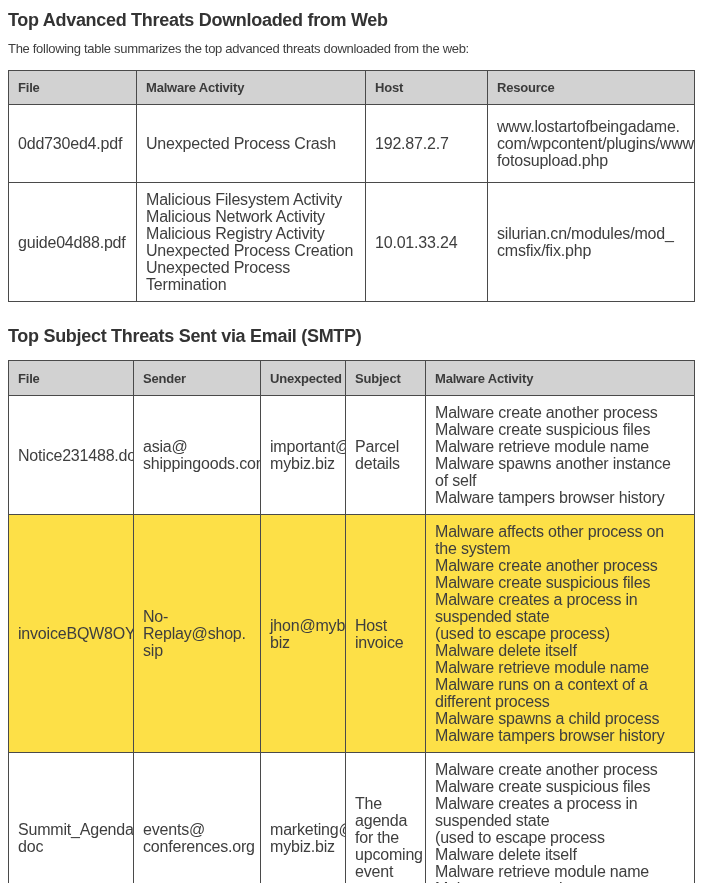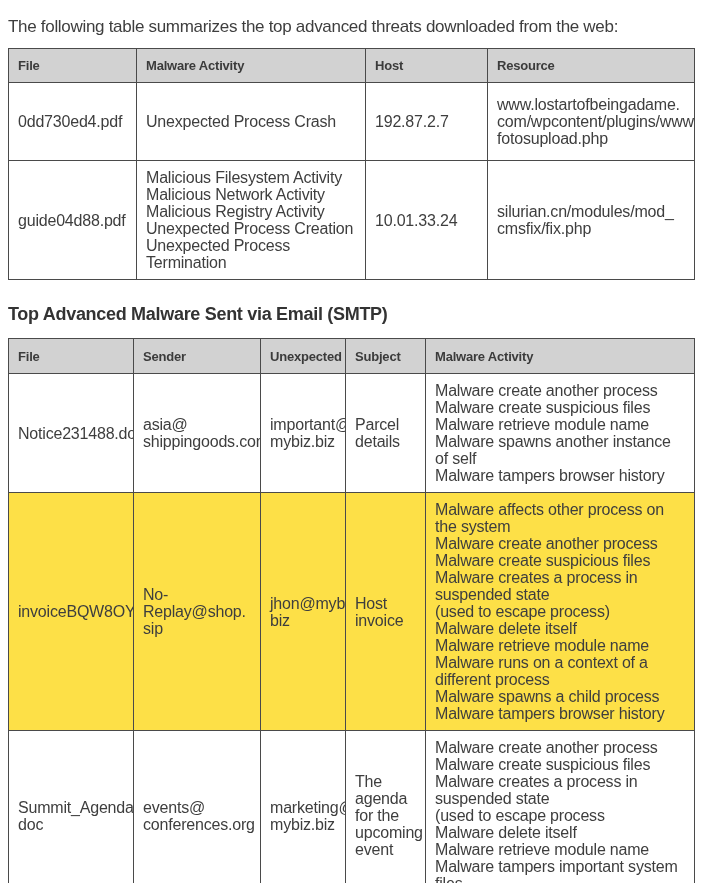"Top Advanced Threats Downloaded from" h2.section-title { html: none -> <h2>Top Advanced Threats Downloaded from Web</h2> }
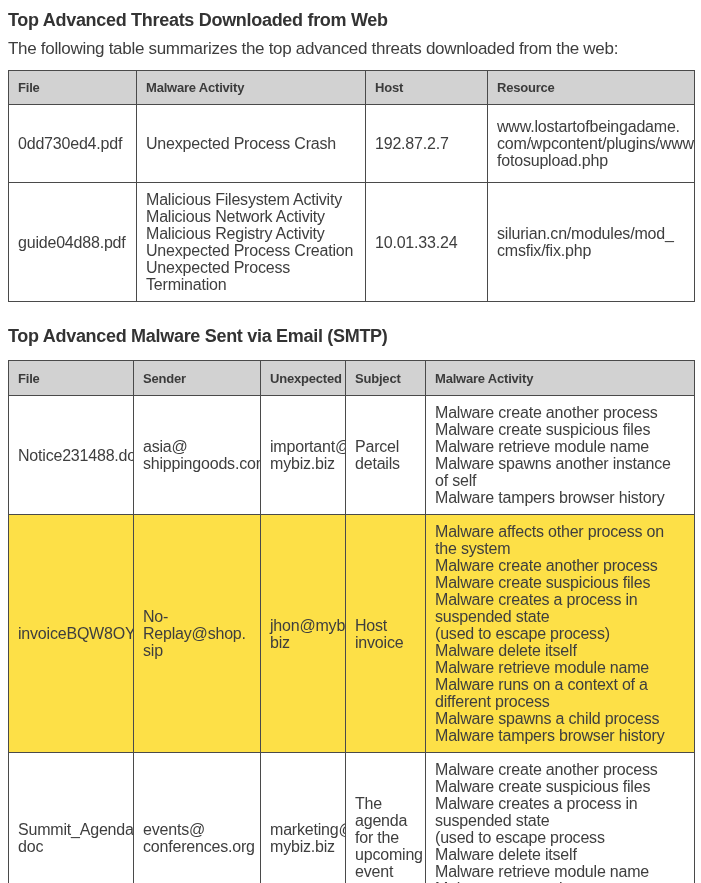"The following table summarizes the" .section-intro { font-size: 17px -> 13px }
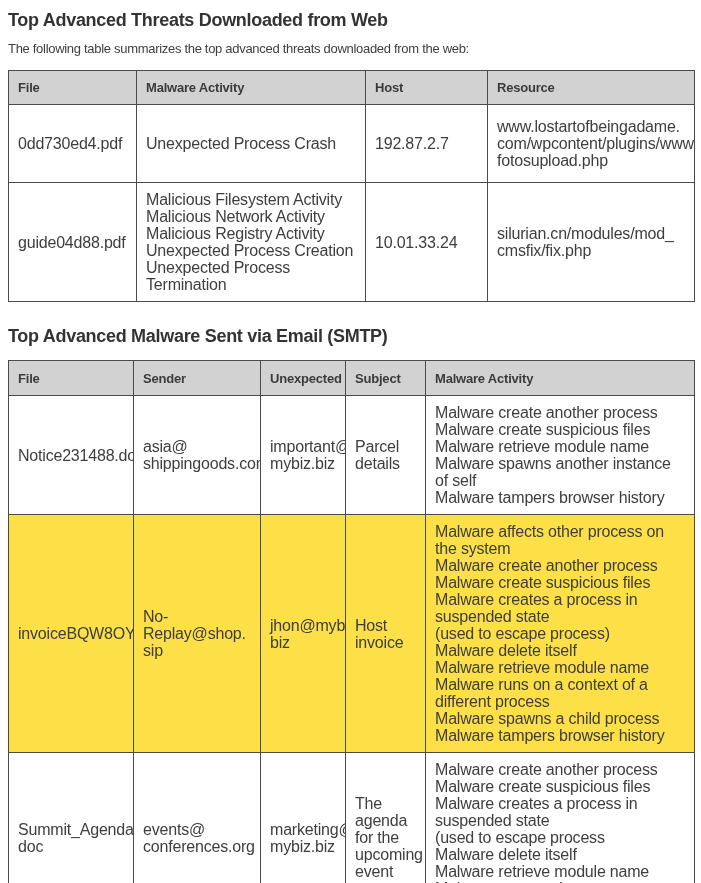"Top Advanced Malware Sent via" h2.section-title { text: Advanced Malware -> Subject Threats }
